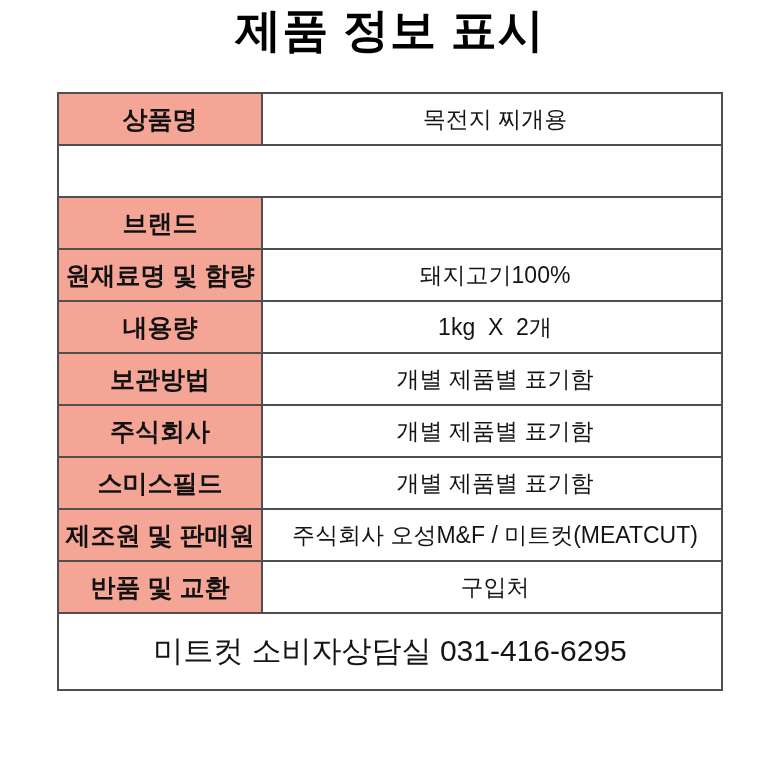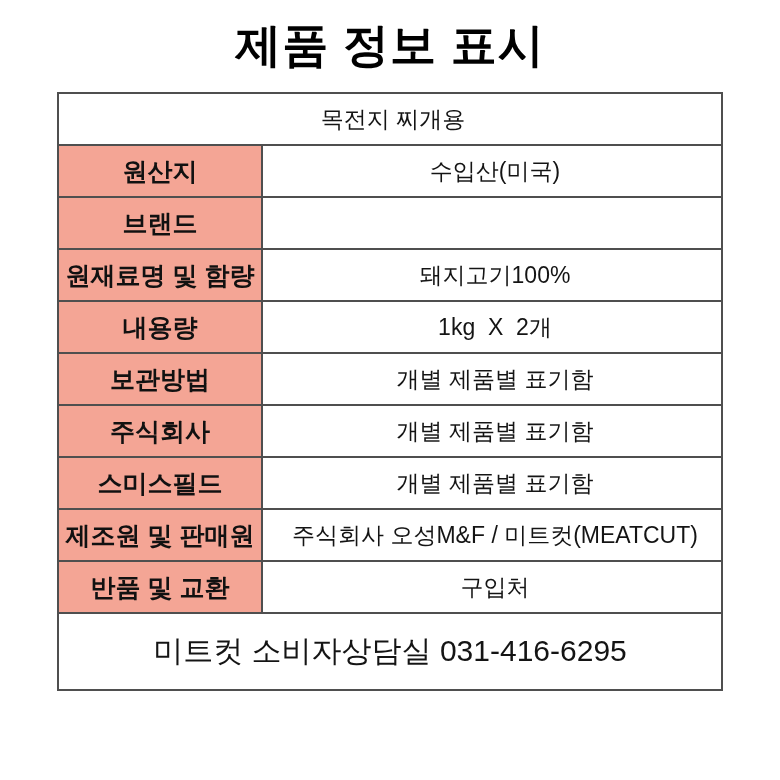"제품 정보 표시" .title-bar { align-items: center -> flex-start }
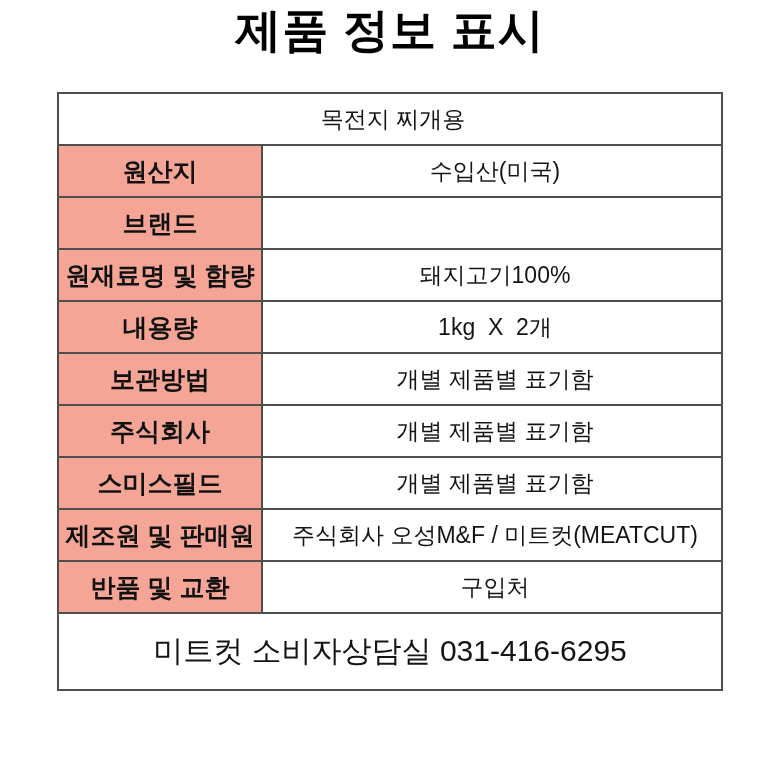"상품명" div.cell { html: none -> <div>상품명</div> }
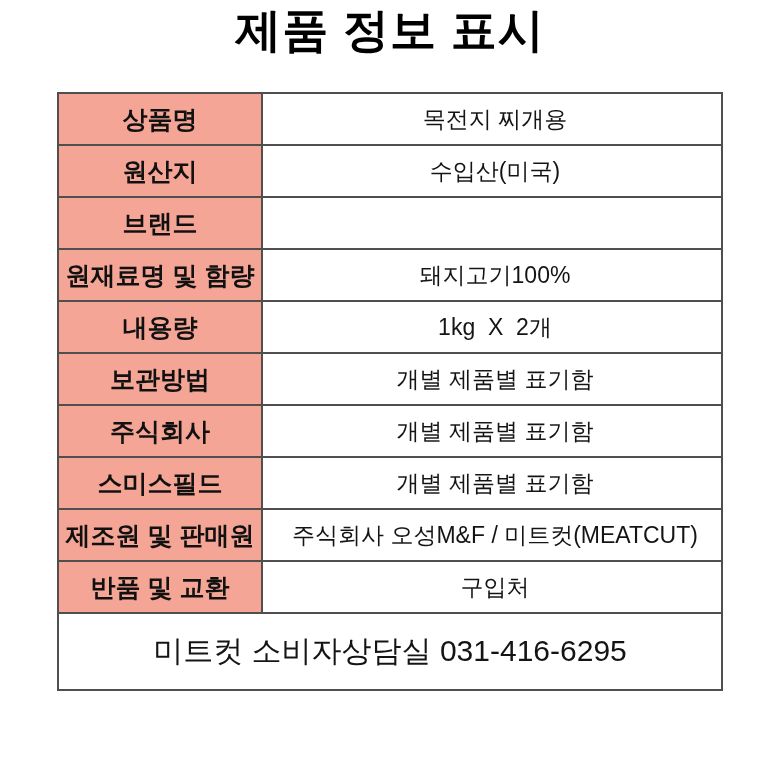"원산지" div.cell { html: <div>원산지</div> -> none }
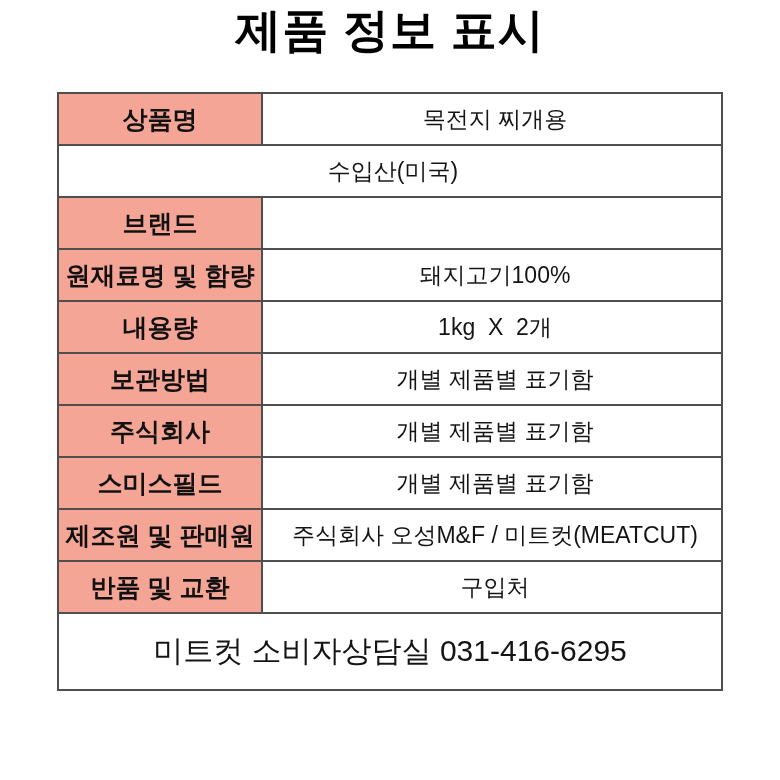"수입산(미국)" div.cell { html: <div>수입산(미국)</div> -> none }
